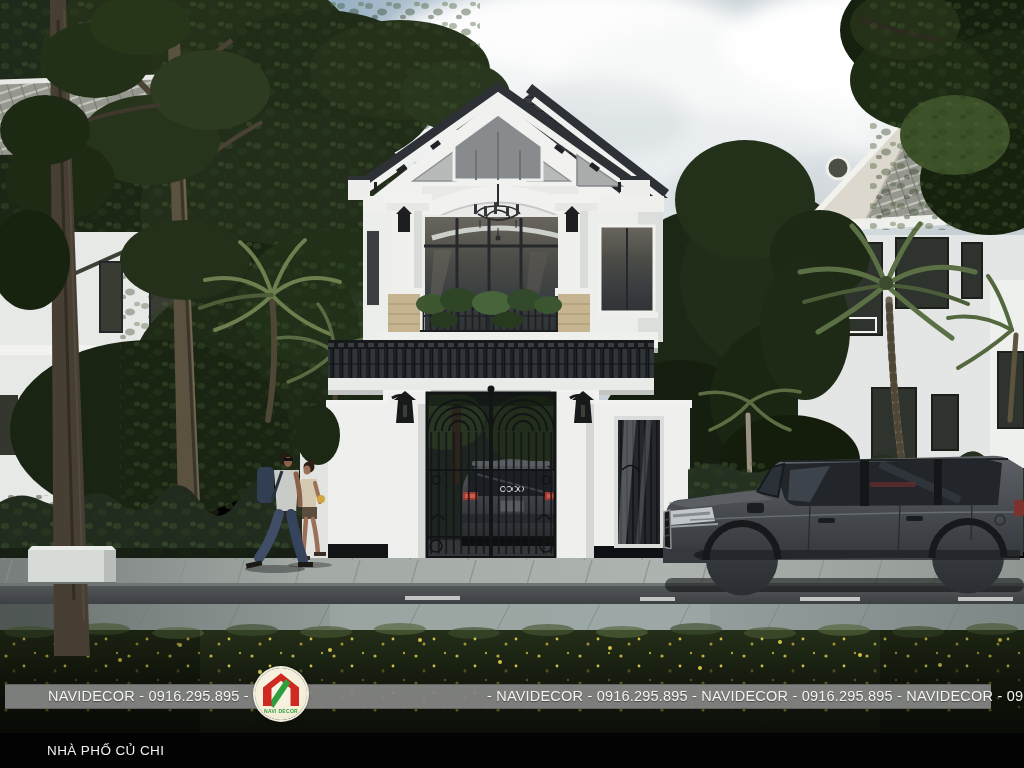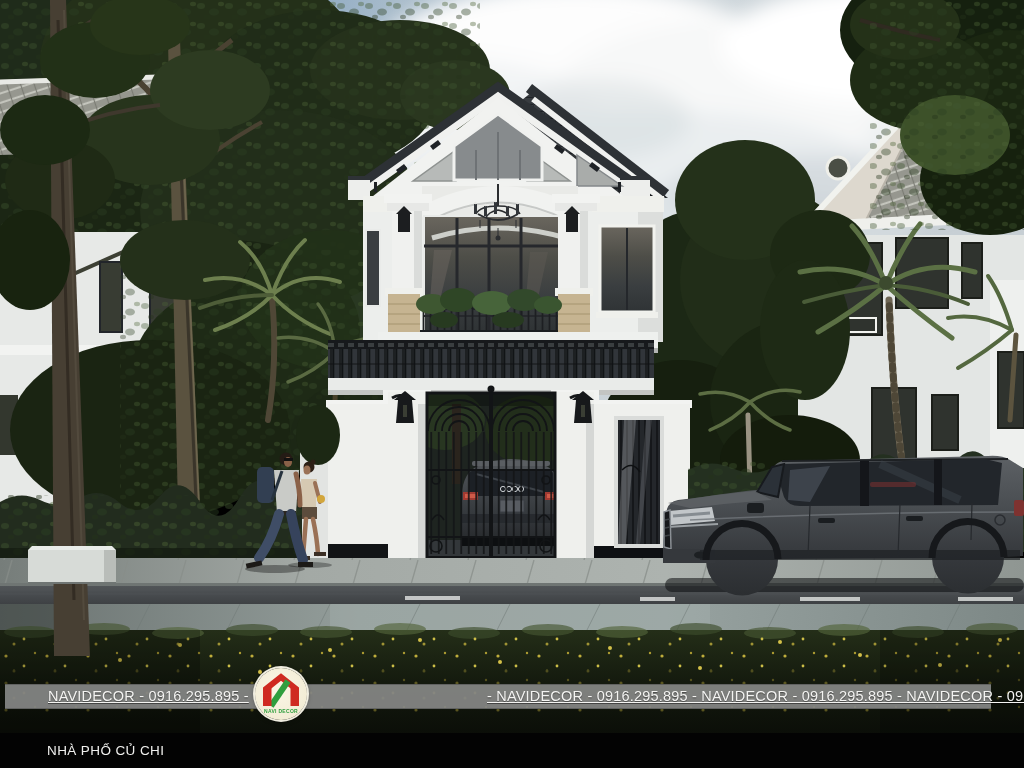"NAVIDECOR - 0916.295.895 -" .btxt { text-decoration: underline -> none }
